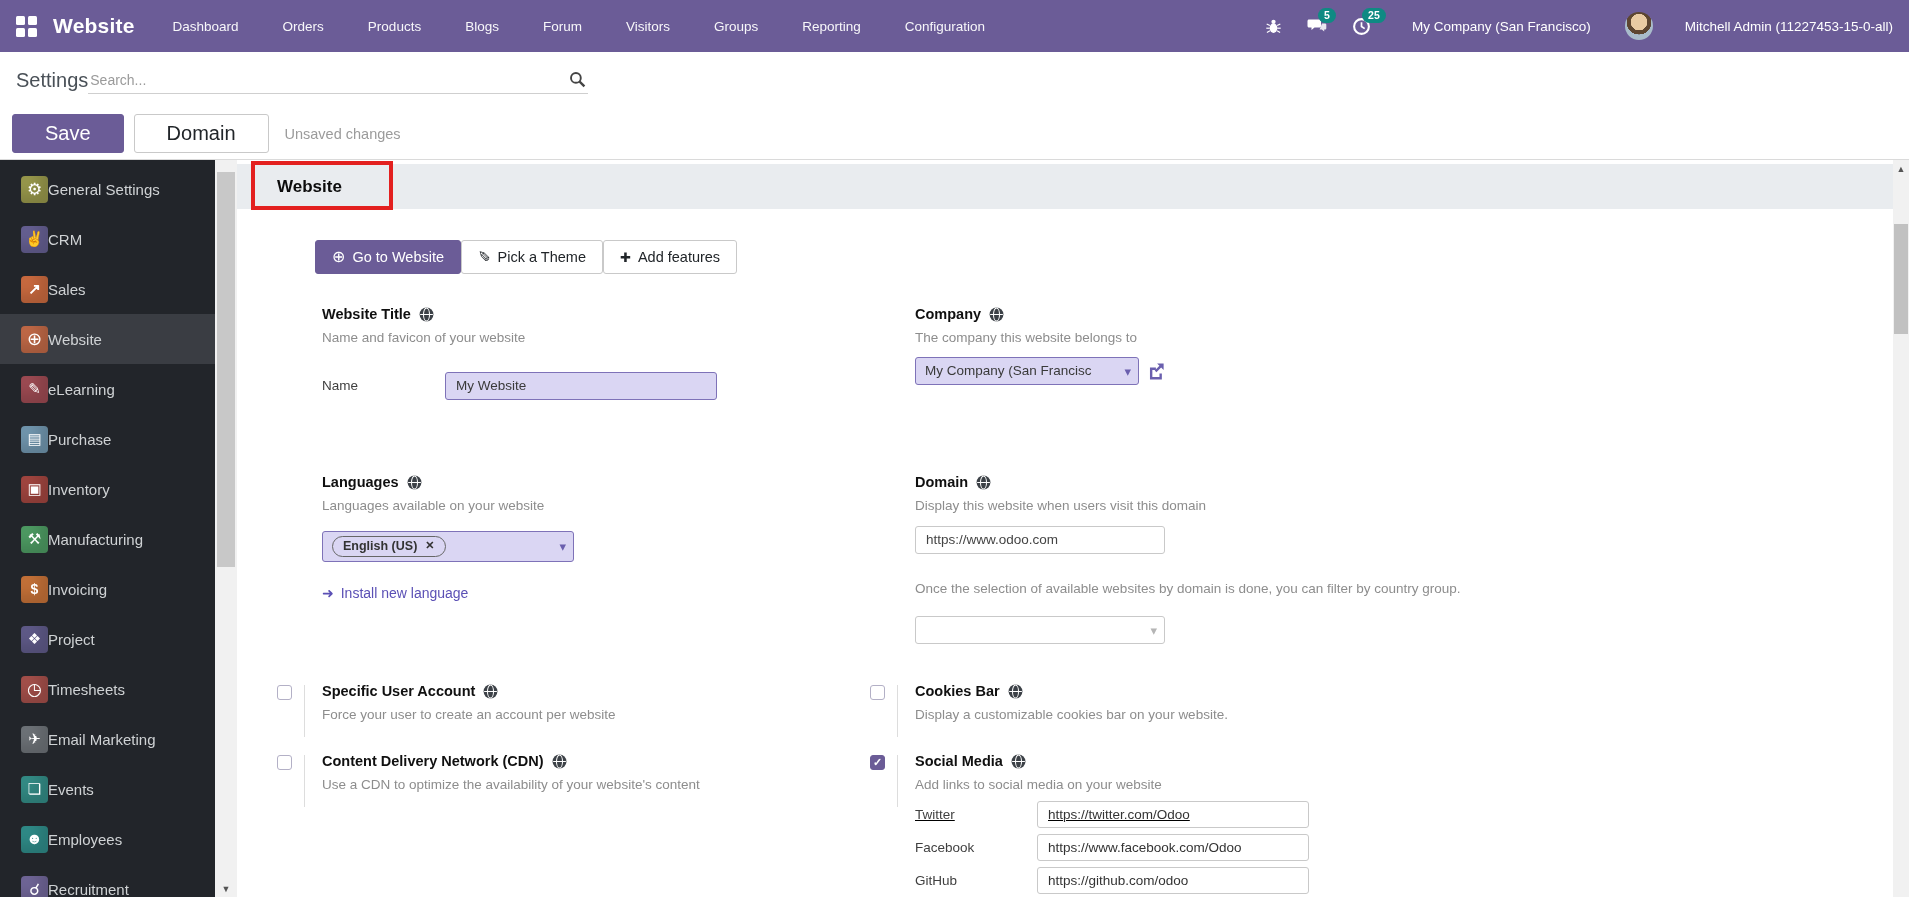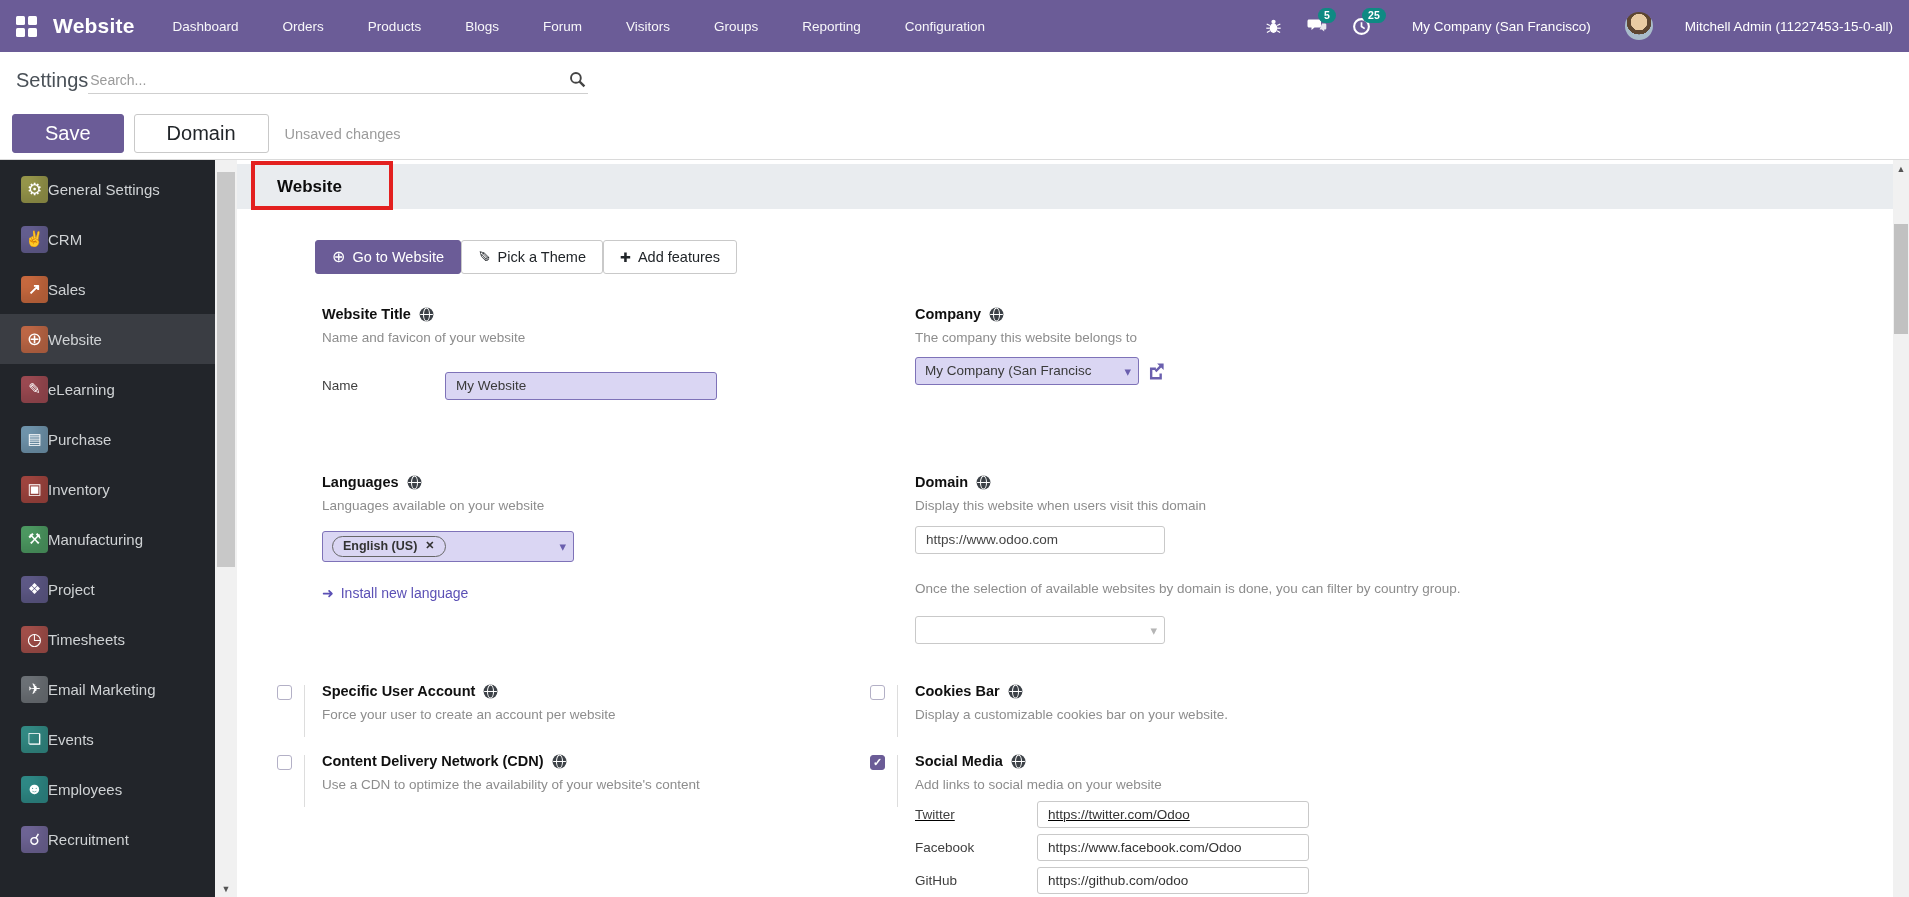"Invoicing" div.s-item { html: none -> <div> <span></span> <span>Invoicing</span> </div> }
